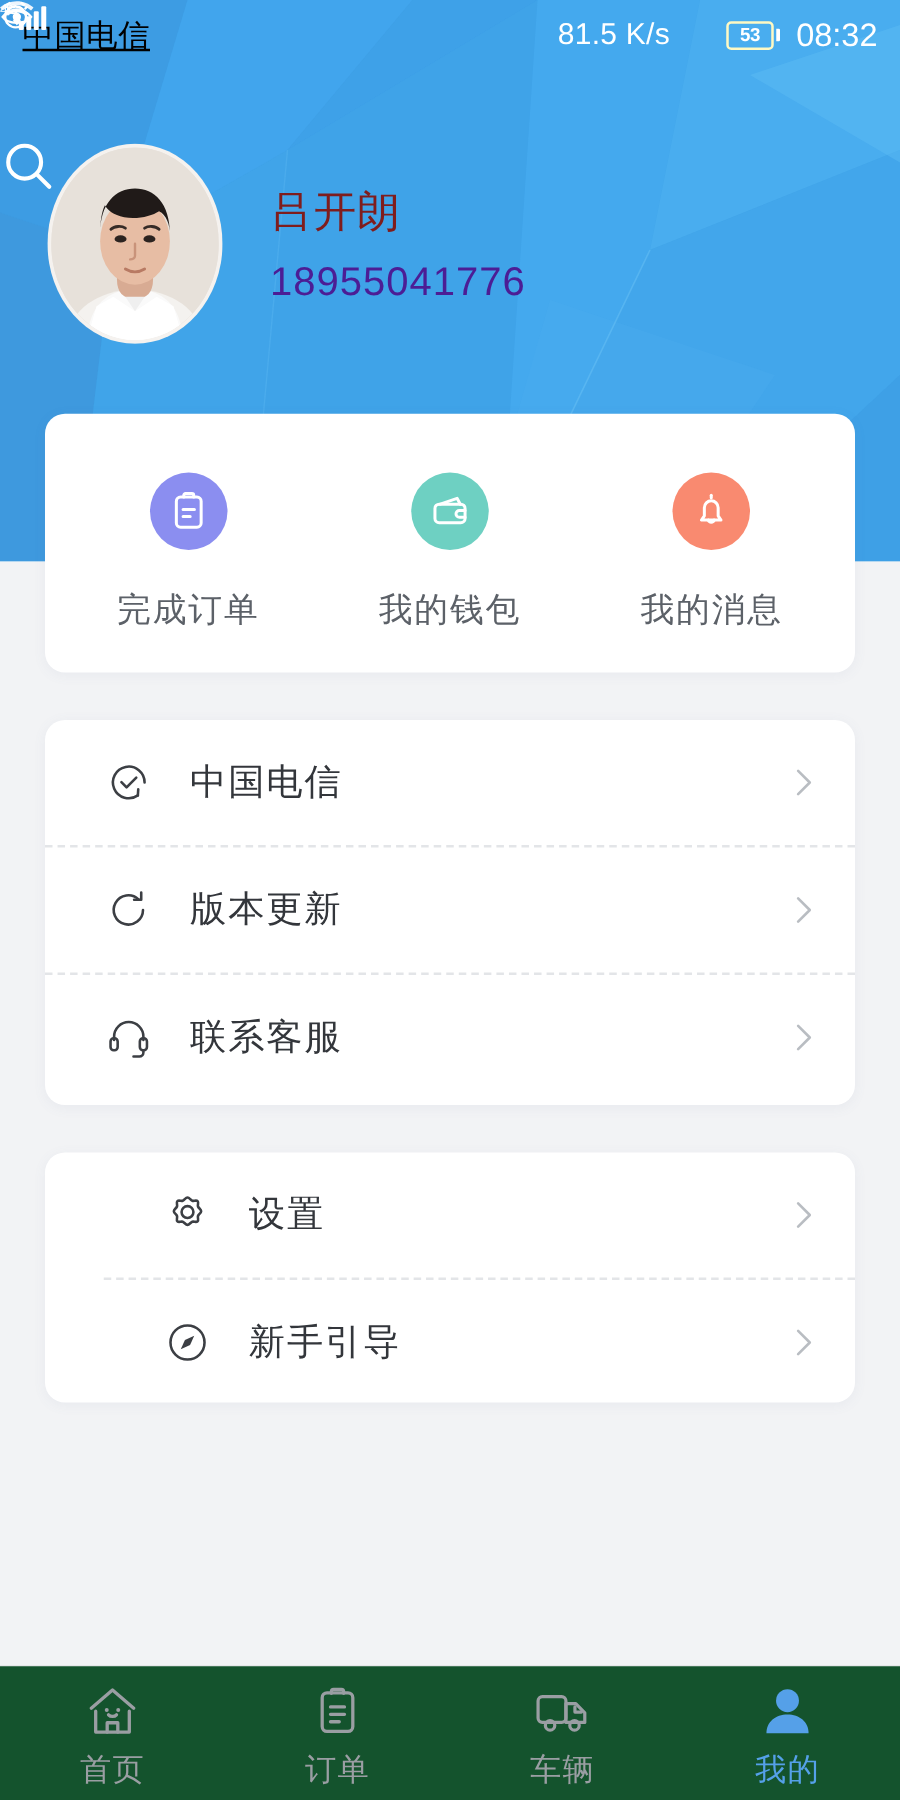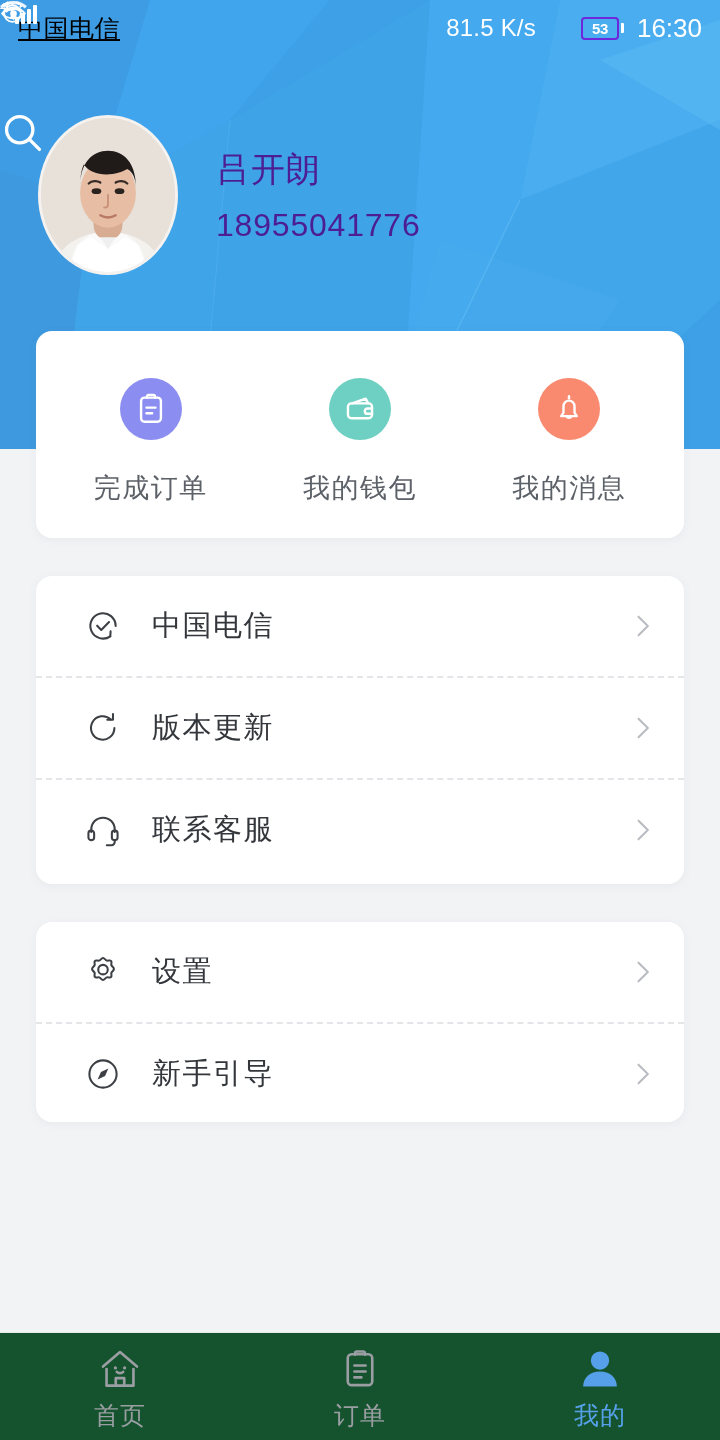"53" .battery-body { border: 2px solid #6d28d9 -> 2px solid #fef9c3 }
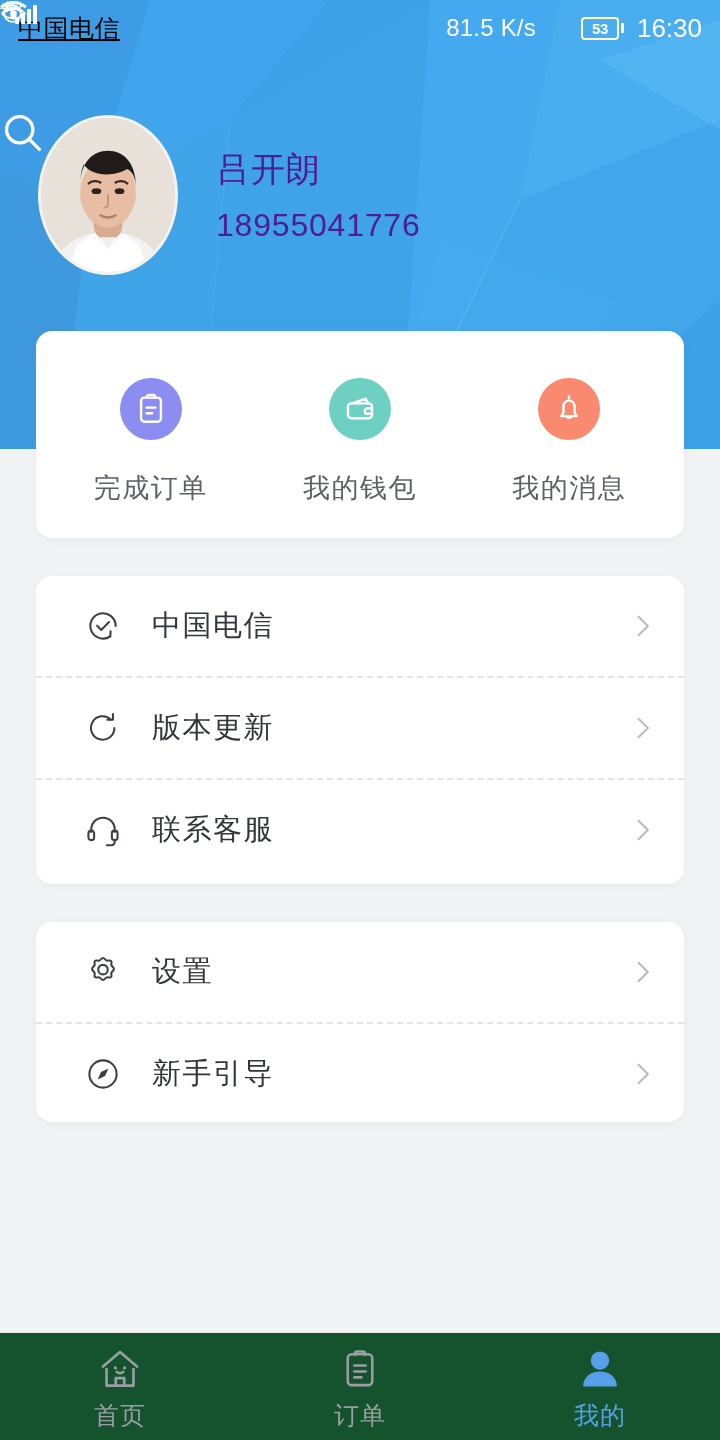"16:30" span.clock-time { text: 16:30 -> 08:32 }
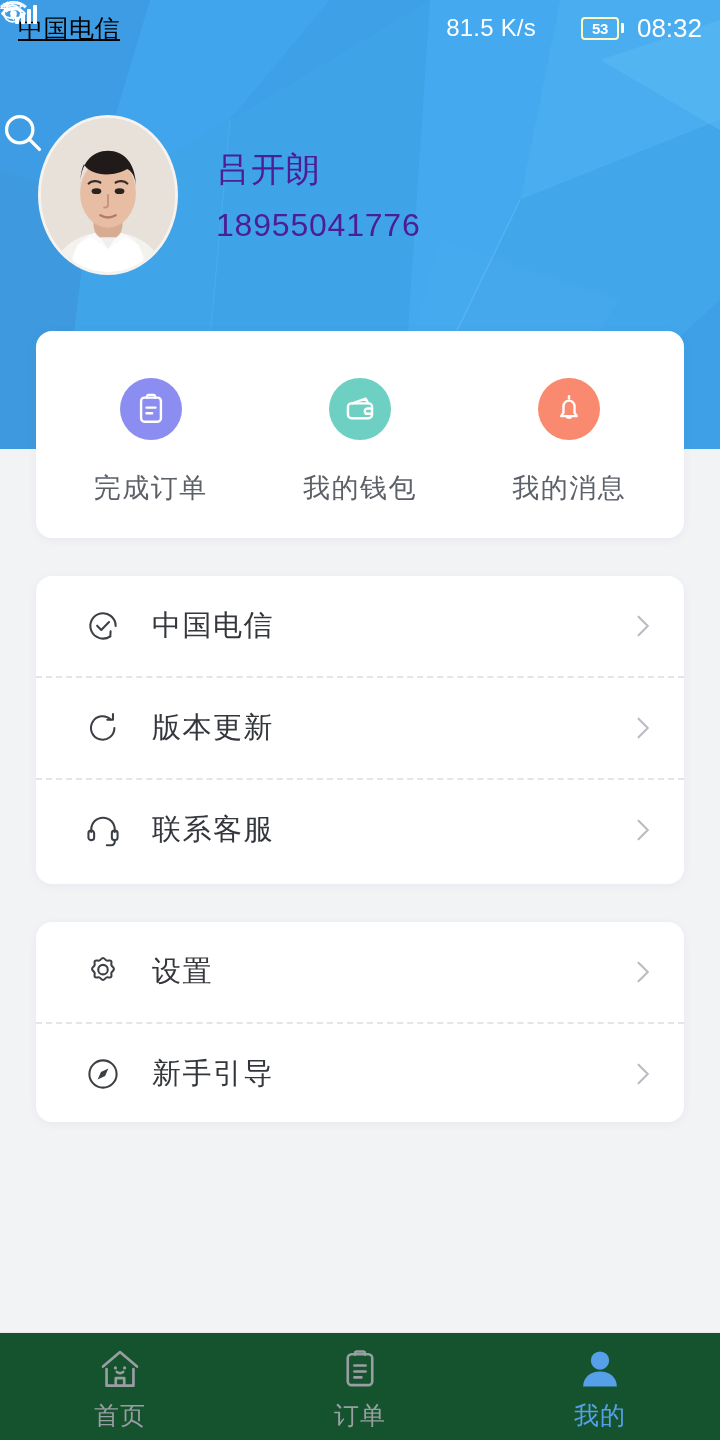"吕开朗" .uname { color: #4c1d95 -> #7f1d1d }
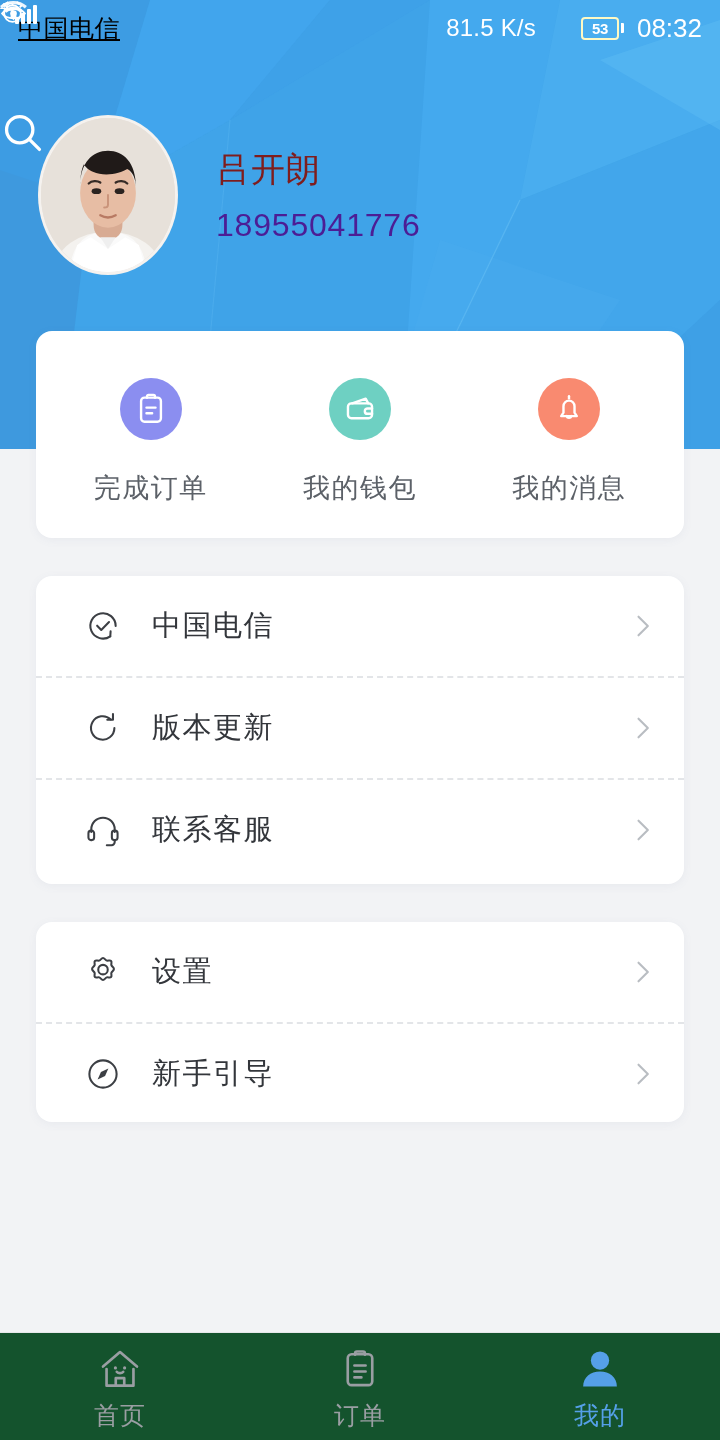"设置" #menu-card-2 { padding-left: none -> 47px }
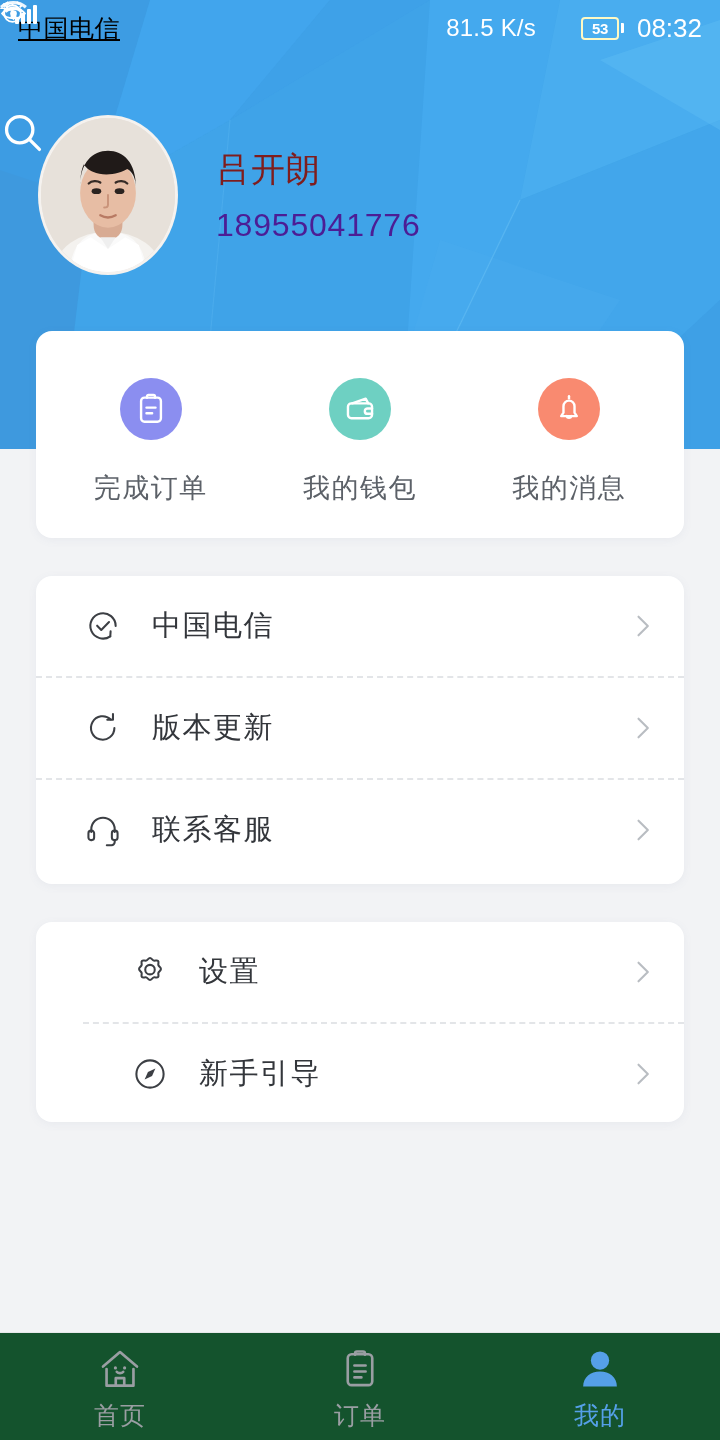"车辆" div.tab { html: none -> <div> <span> <svg> <rect></rect> <path></path> <circle></circle> <circle></circle> <path></path> </svg> </span> <span>车辆</span> </div> }
